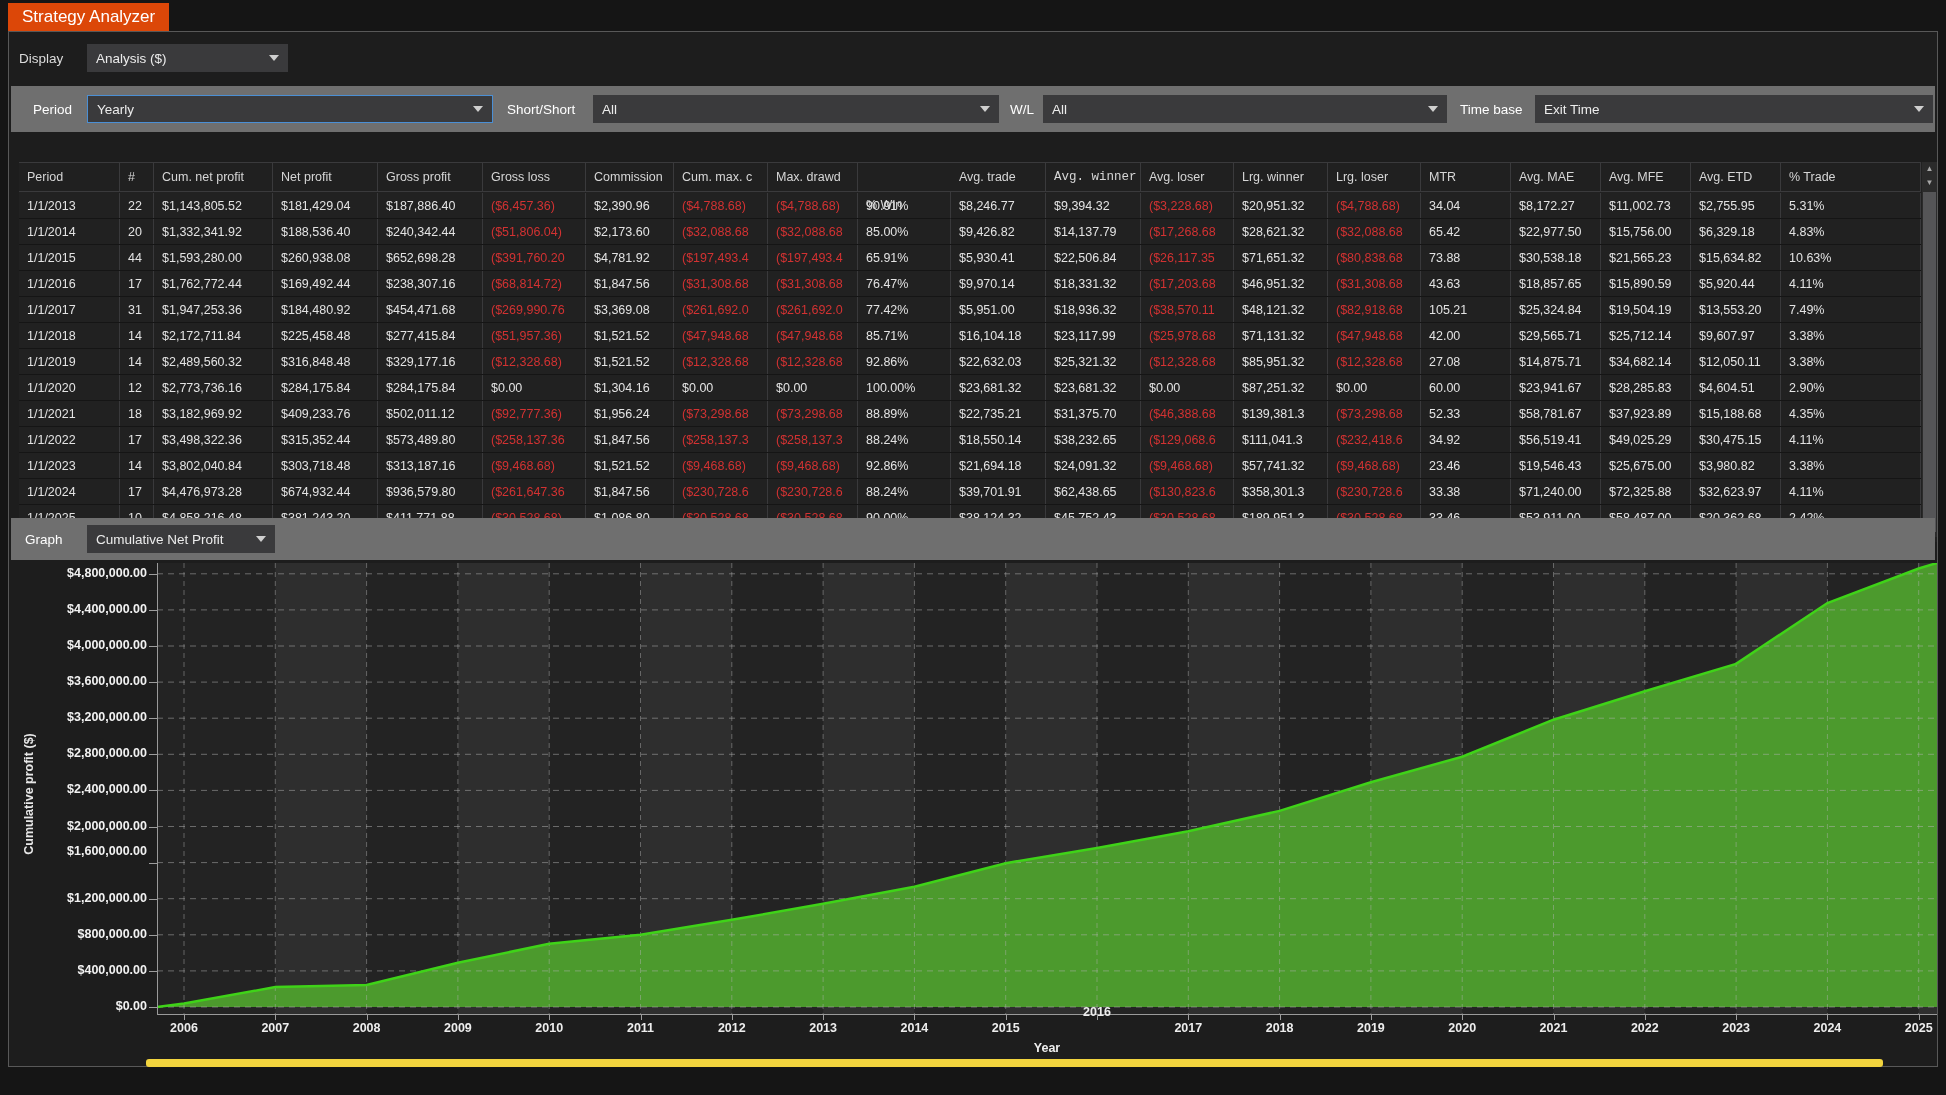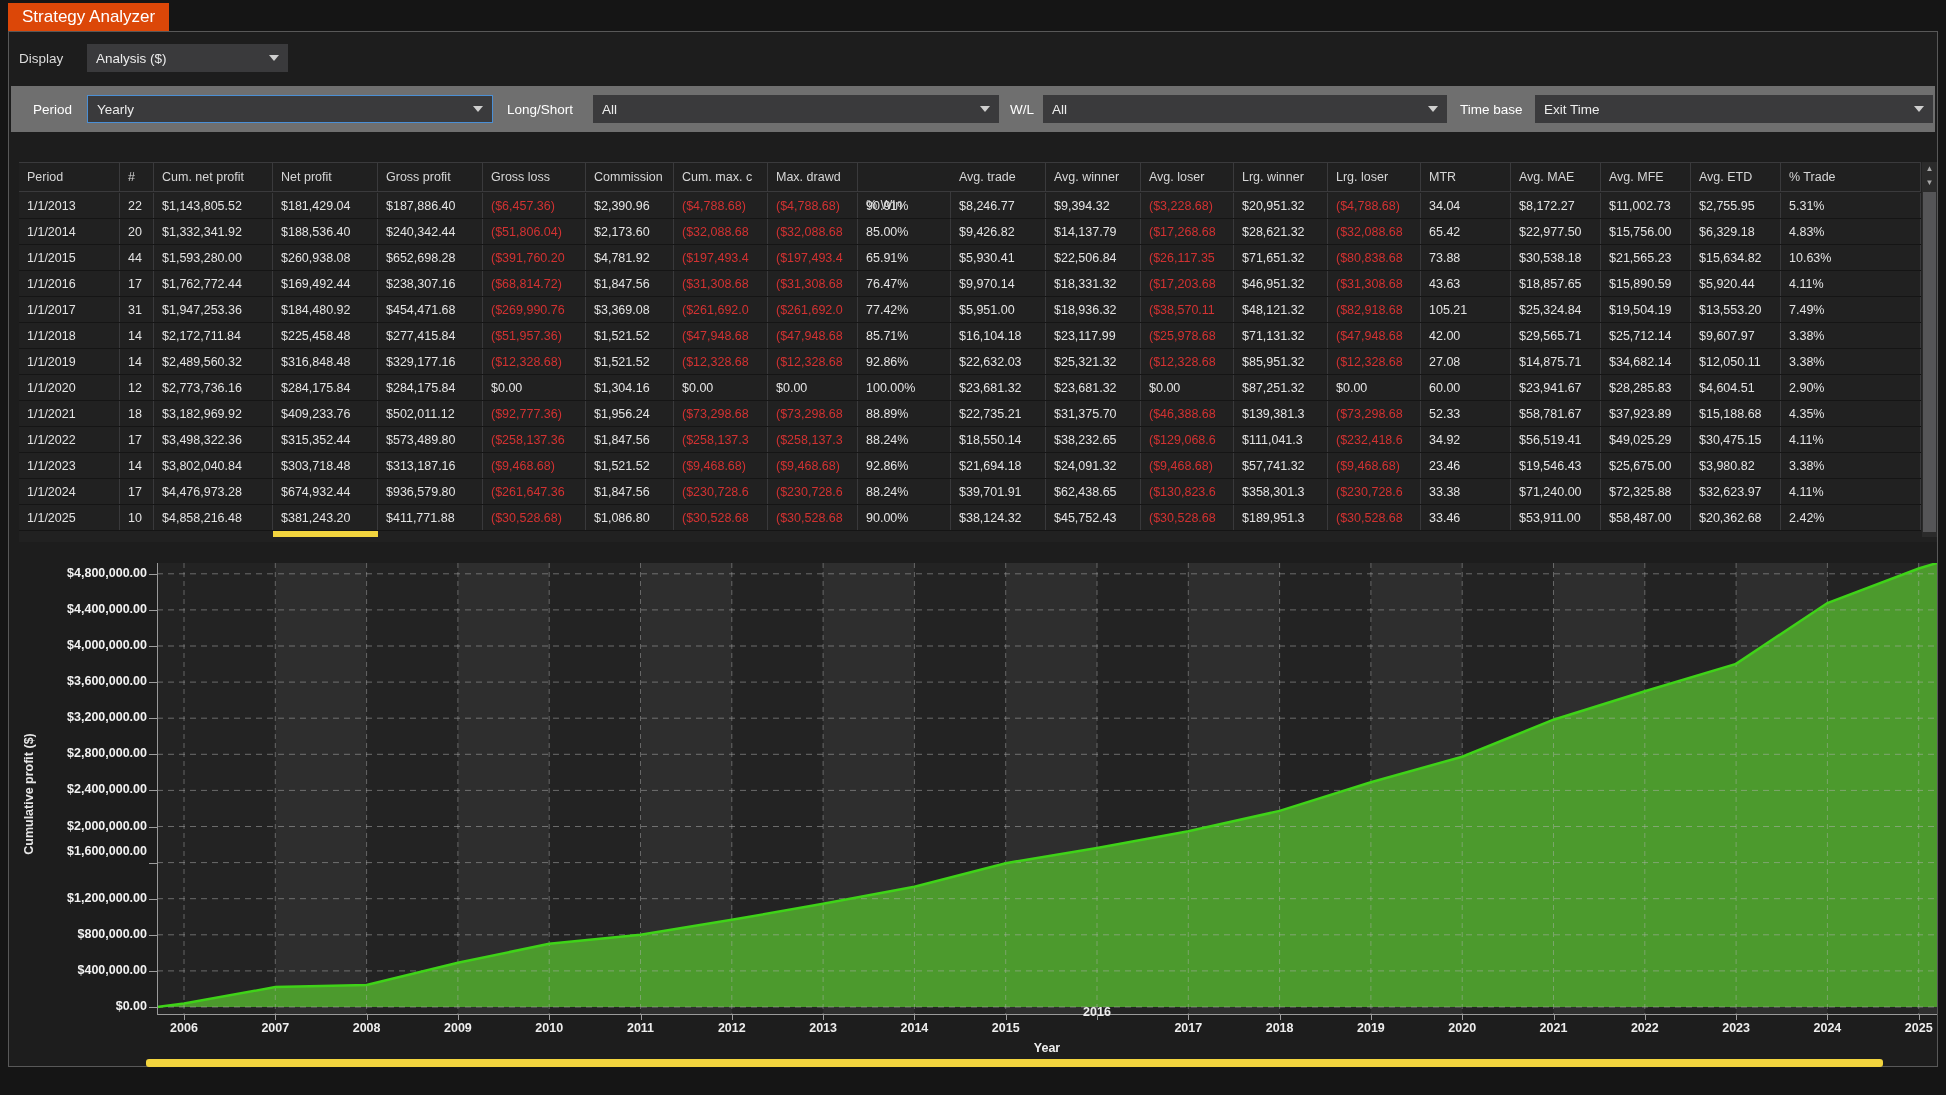"Long/Short" span.strip-lbl { text: Long/Short -> Short/Short }
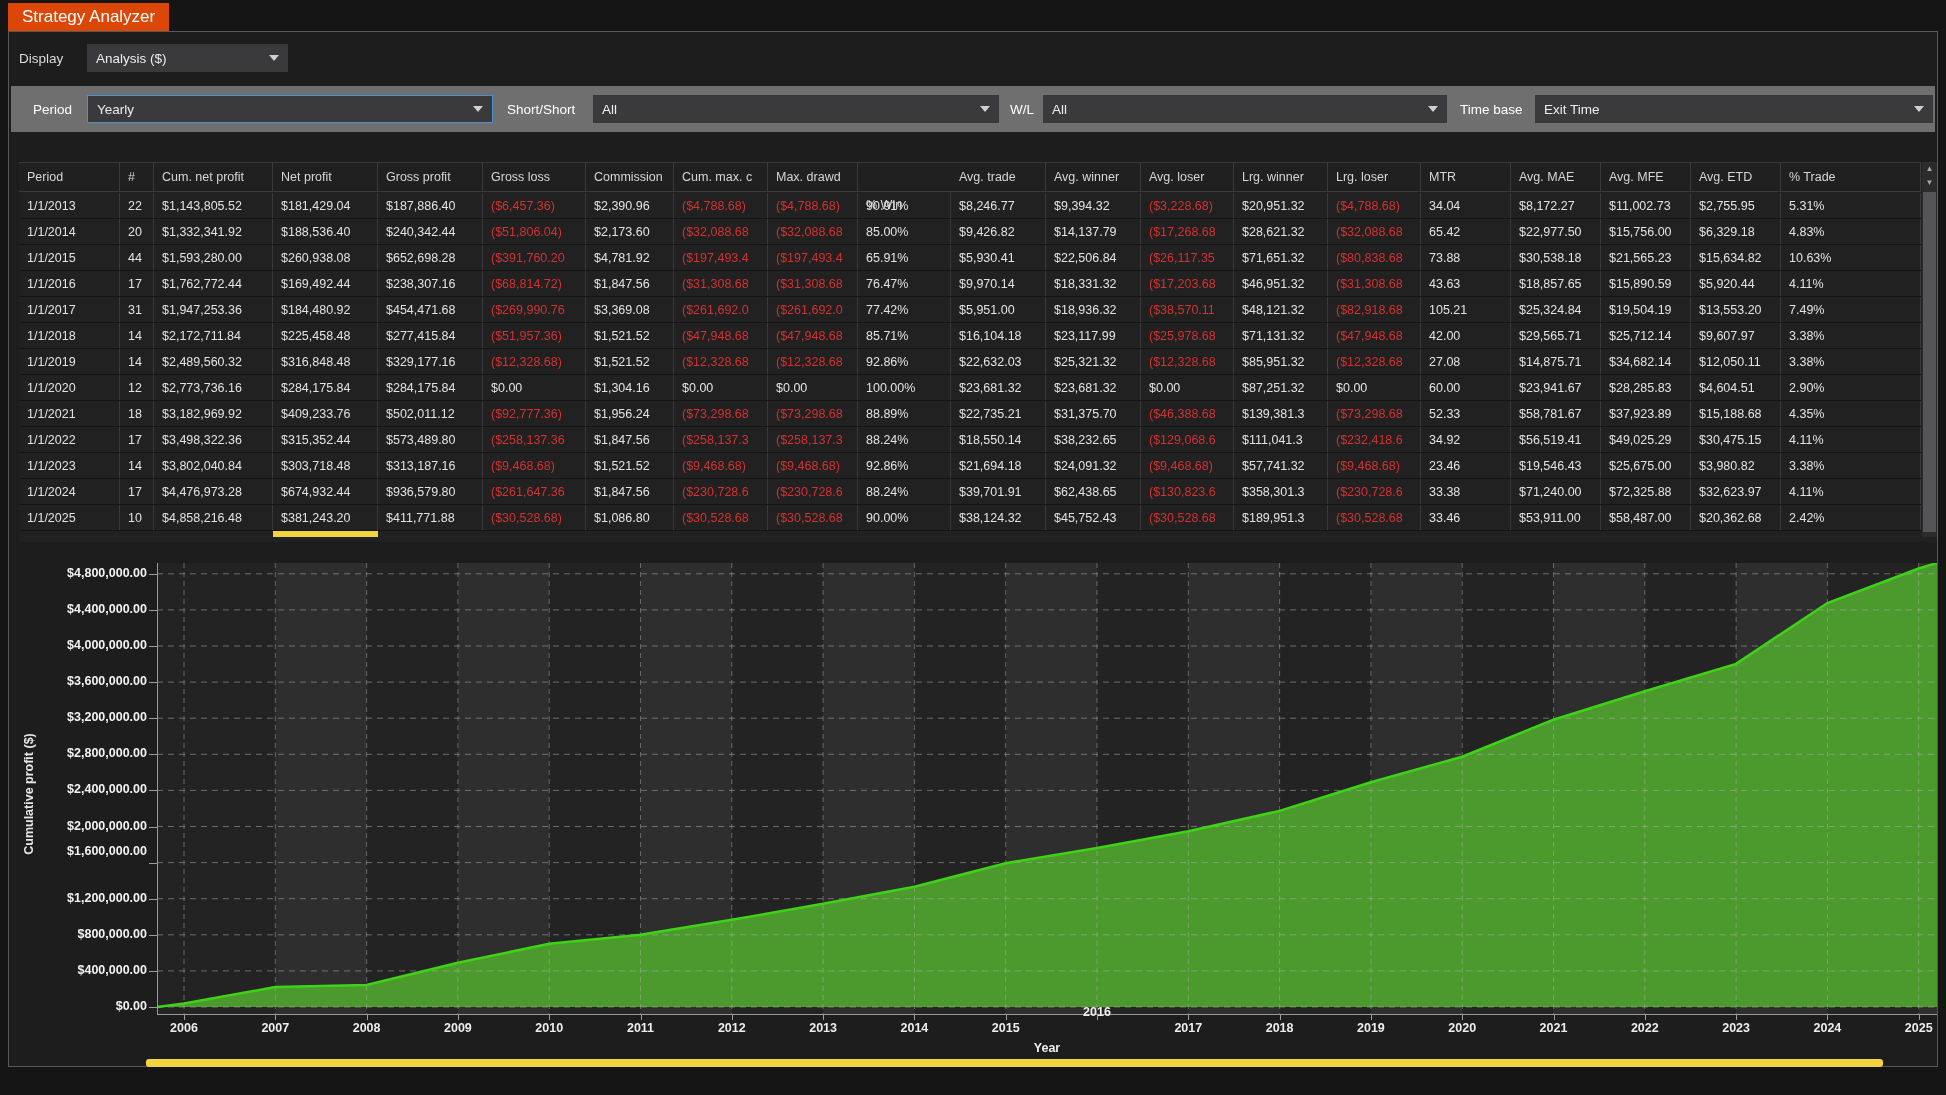"Avg. winner" div.th { font-family: none -> Liberation Mono, monospace }
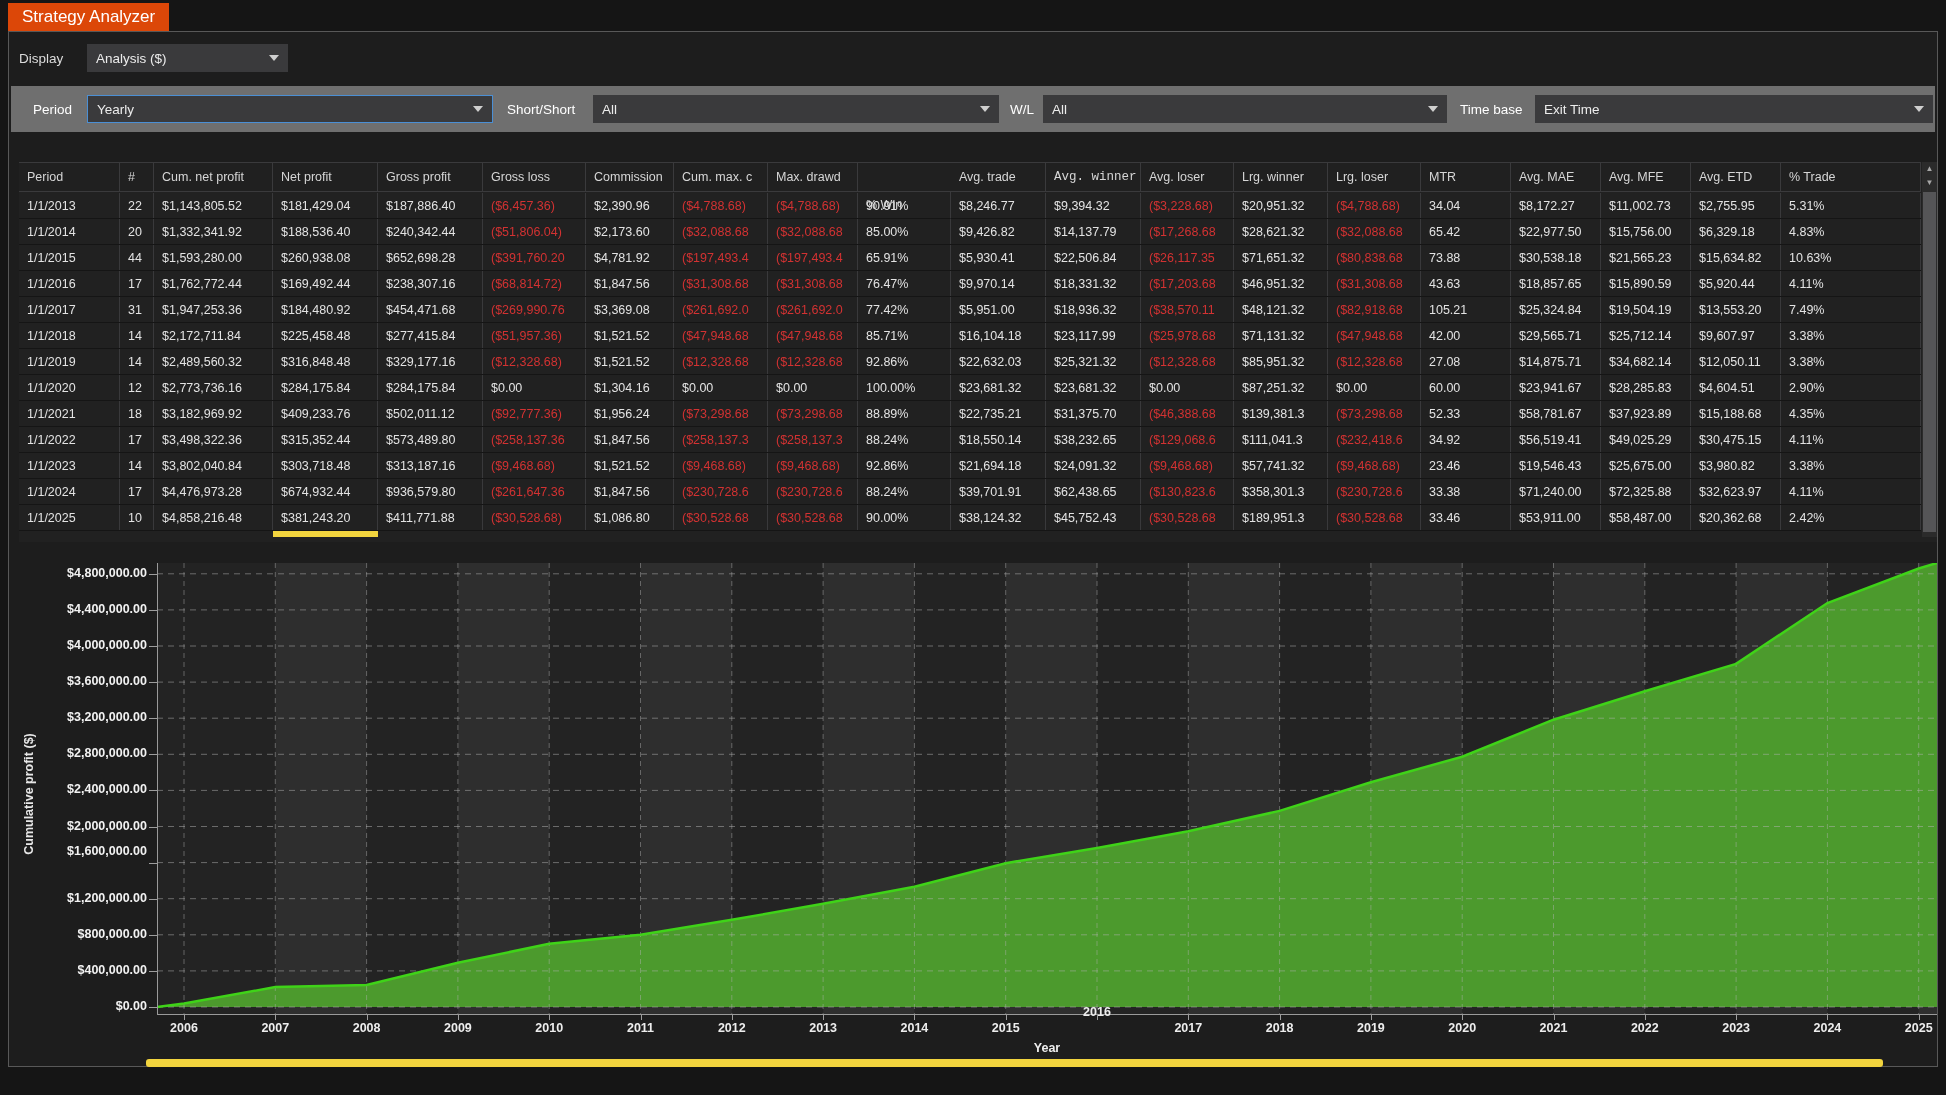"Graph" div.graph-strip { html: none -> <div> <span>Graph</span> <div> <span>Cumulative Net Profit</span> <i></i> </div> </div> }
